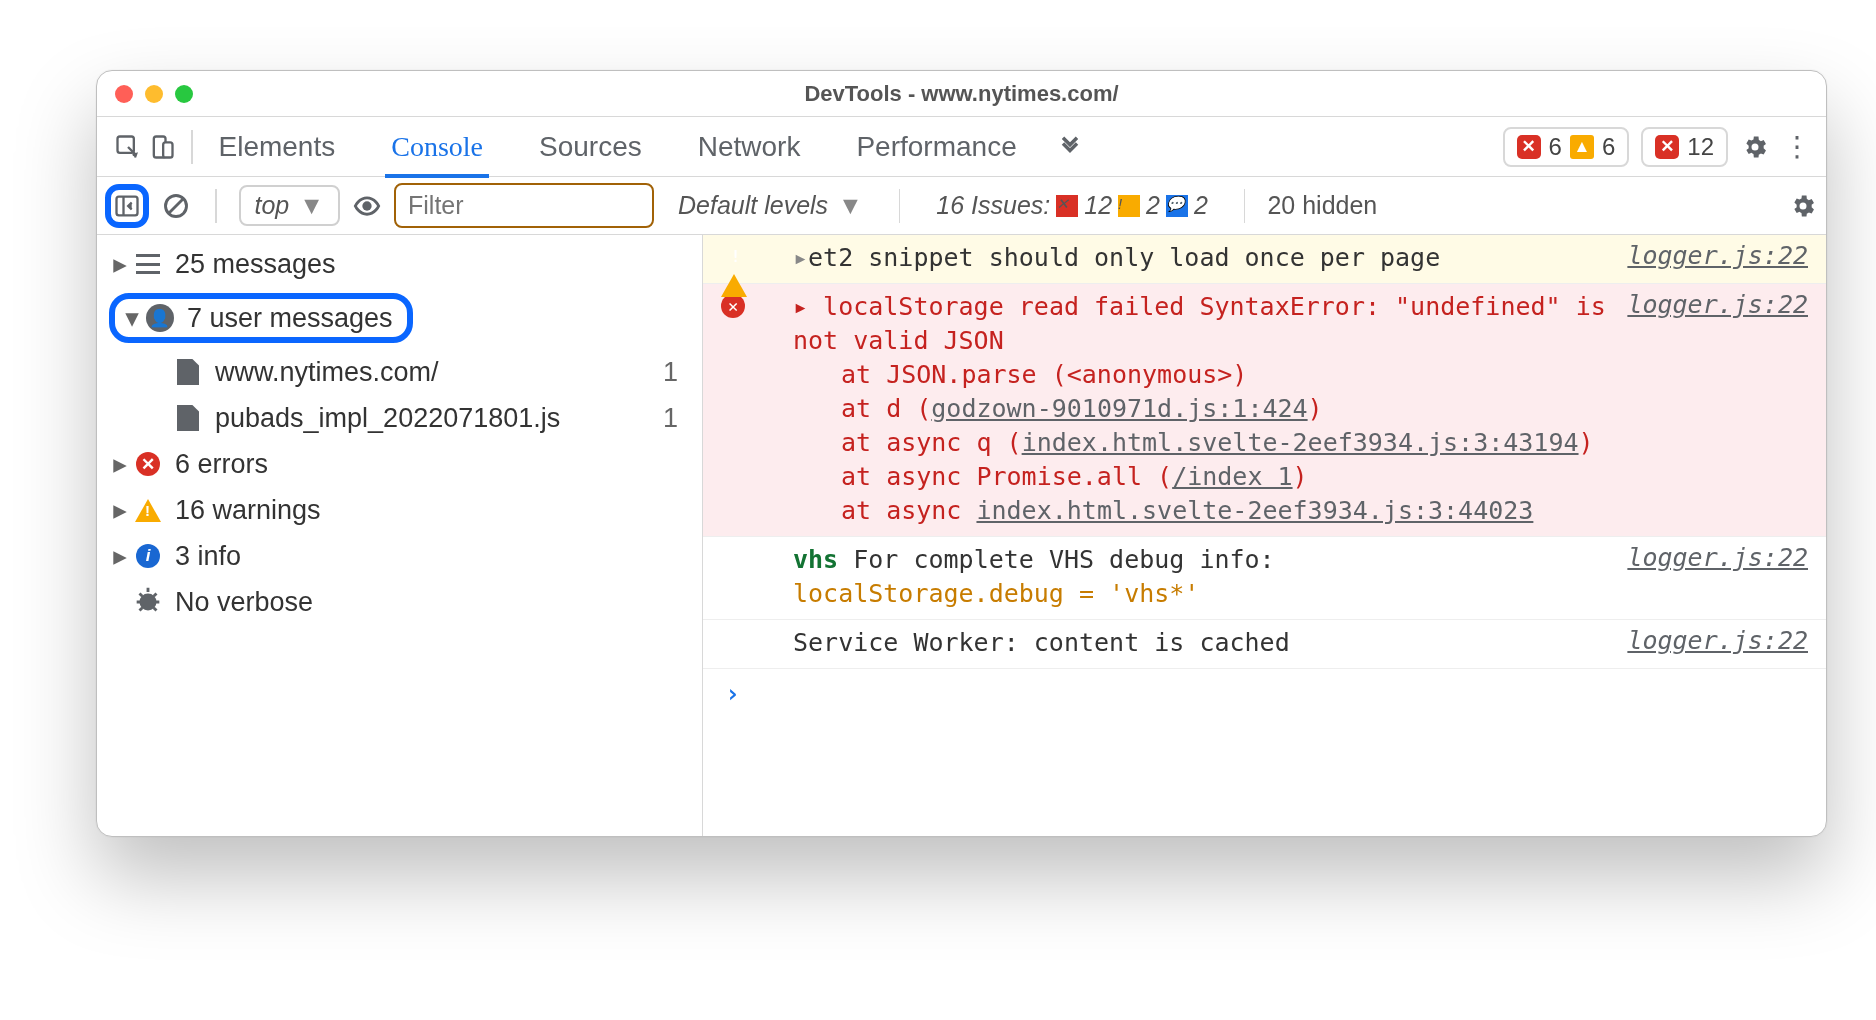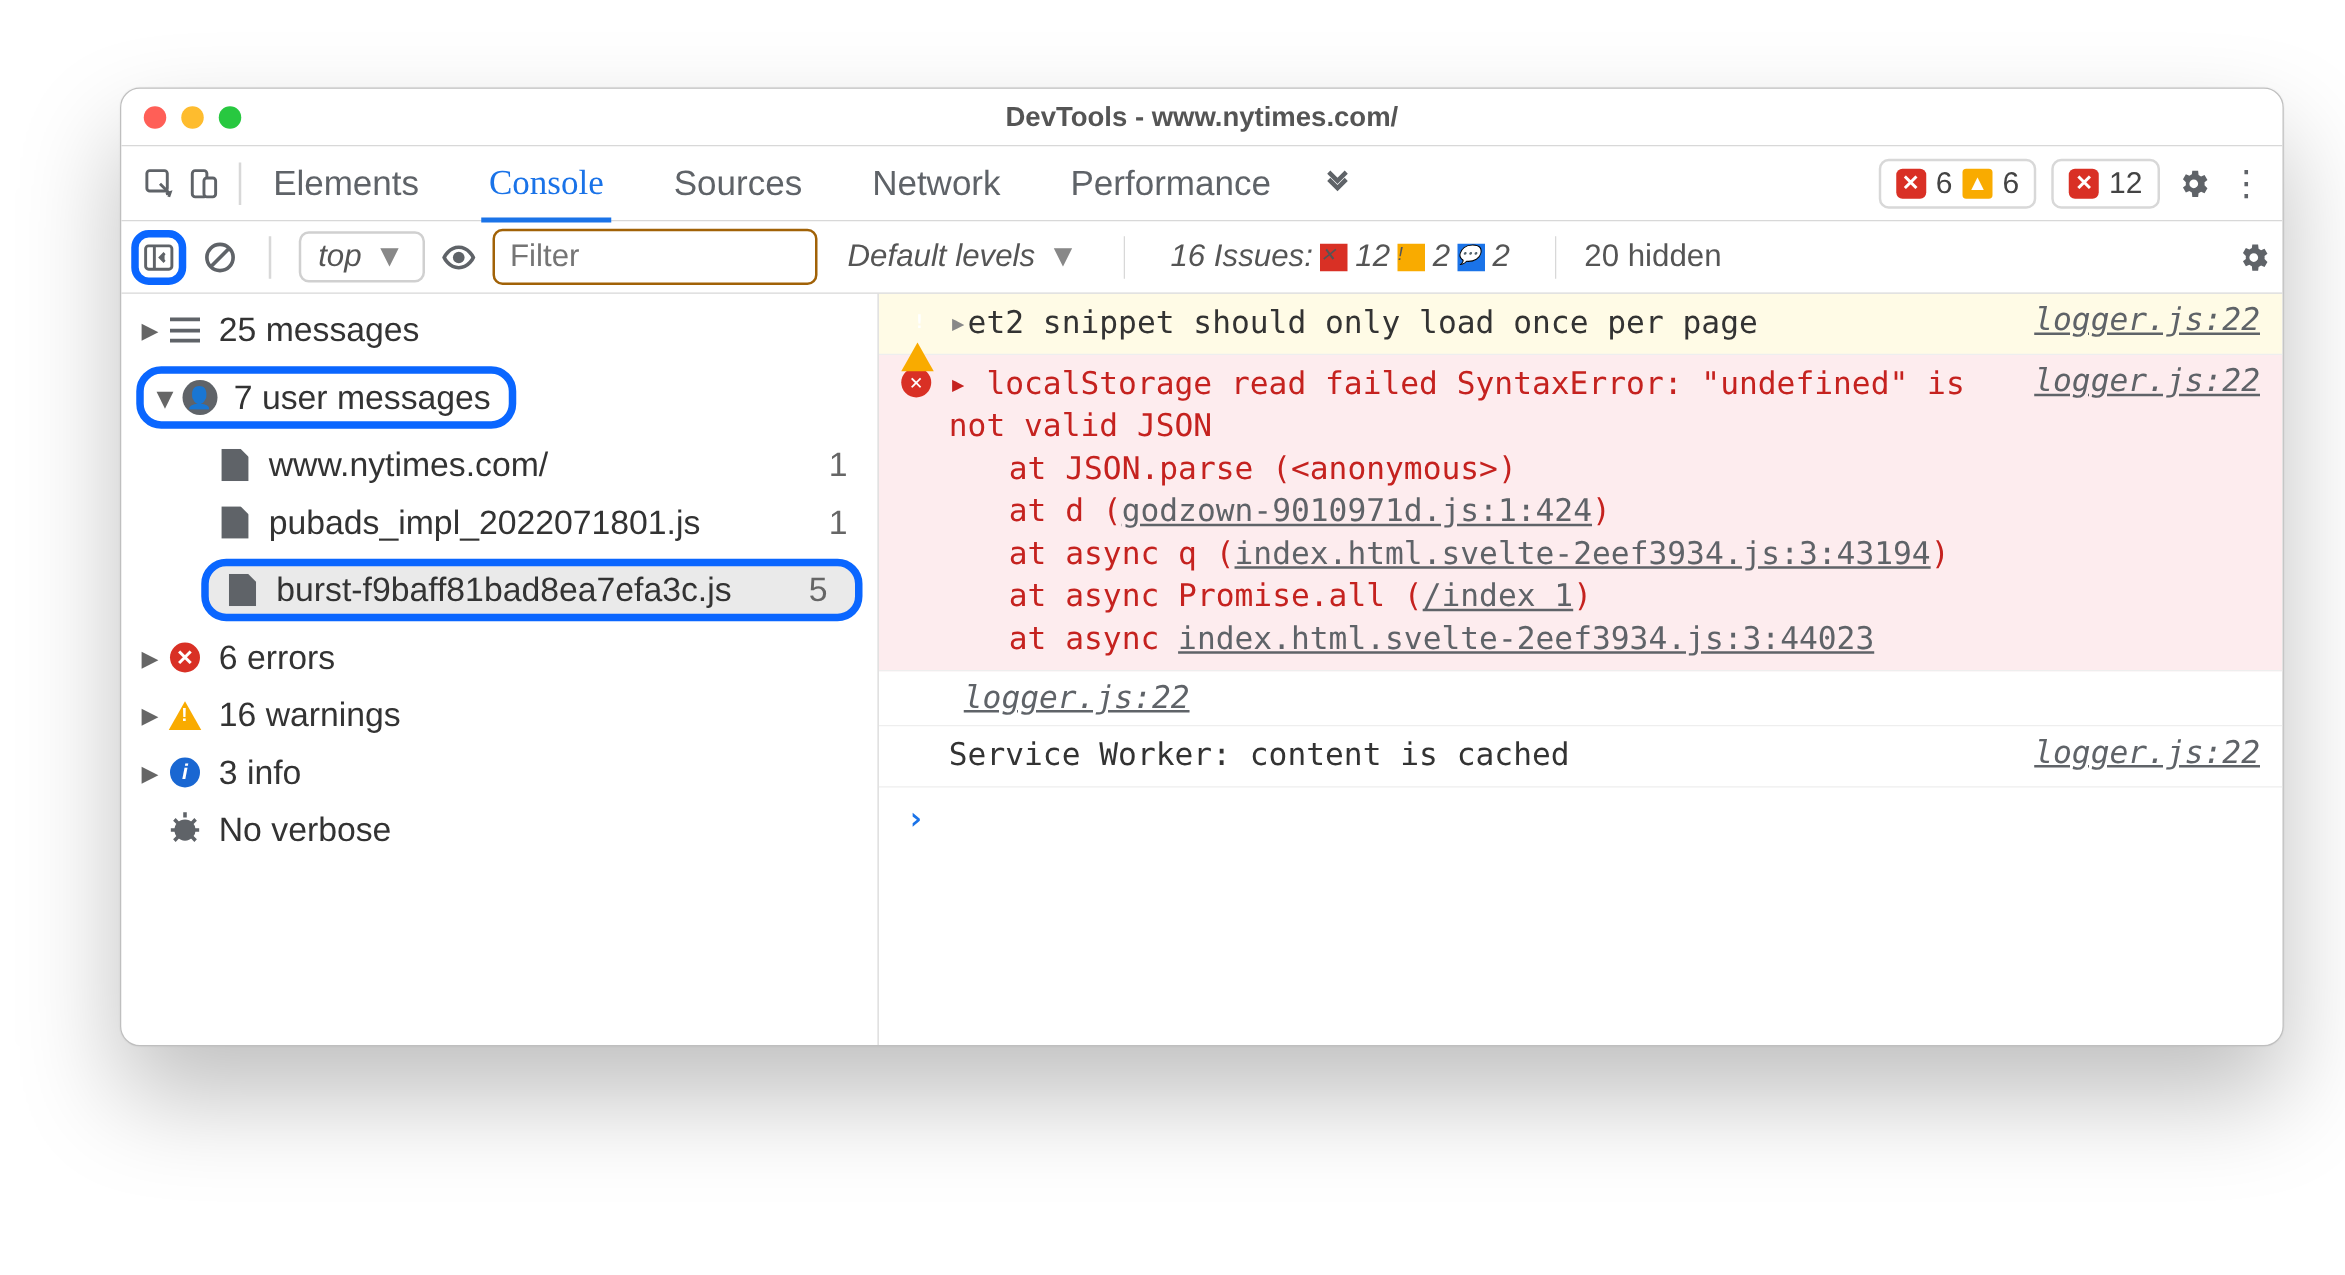"▸et2 snippet should only load" .msg .mtxt { margin-left: none -> 34px }
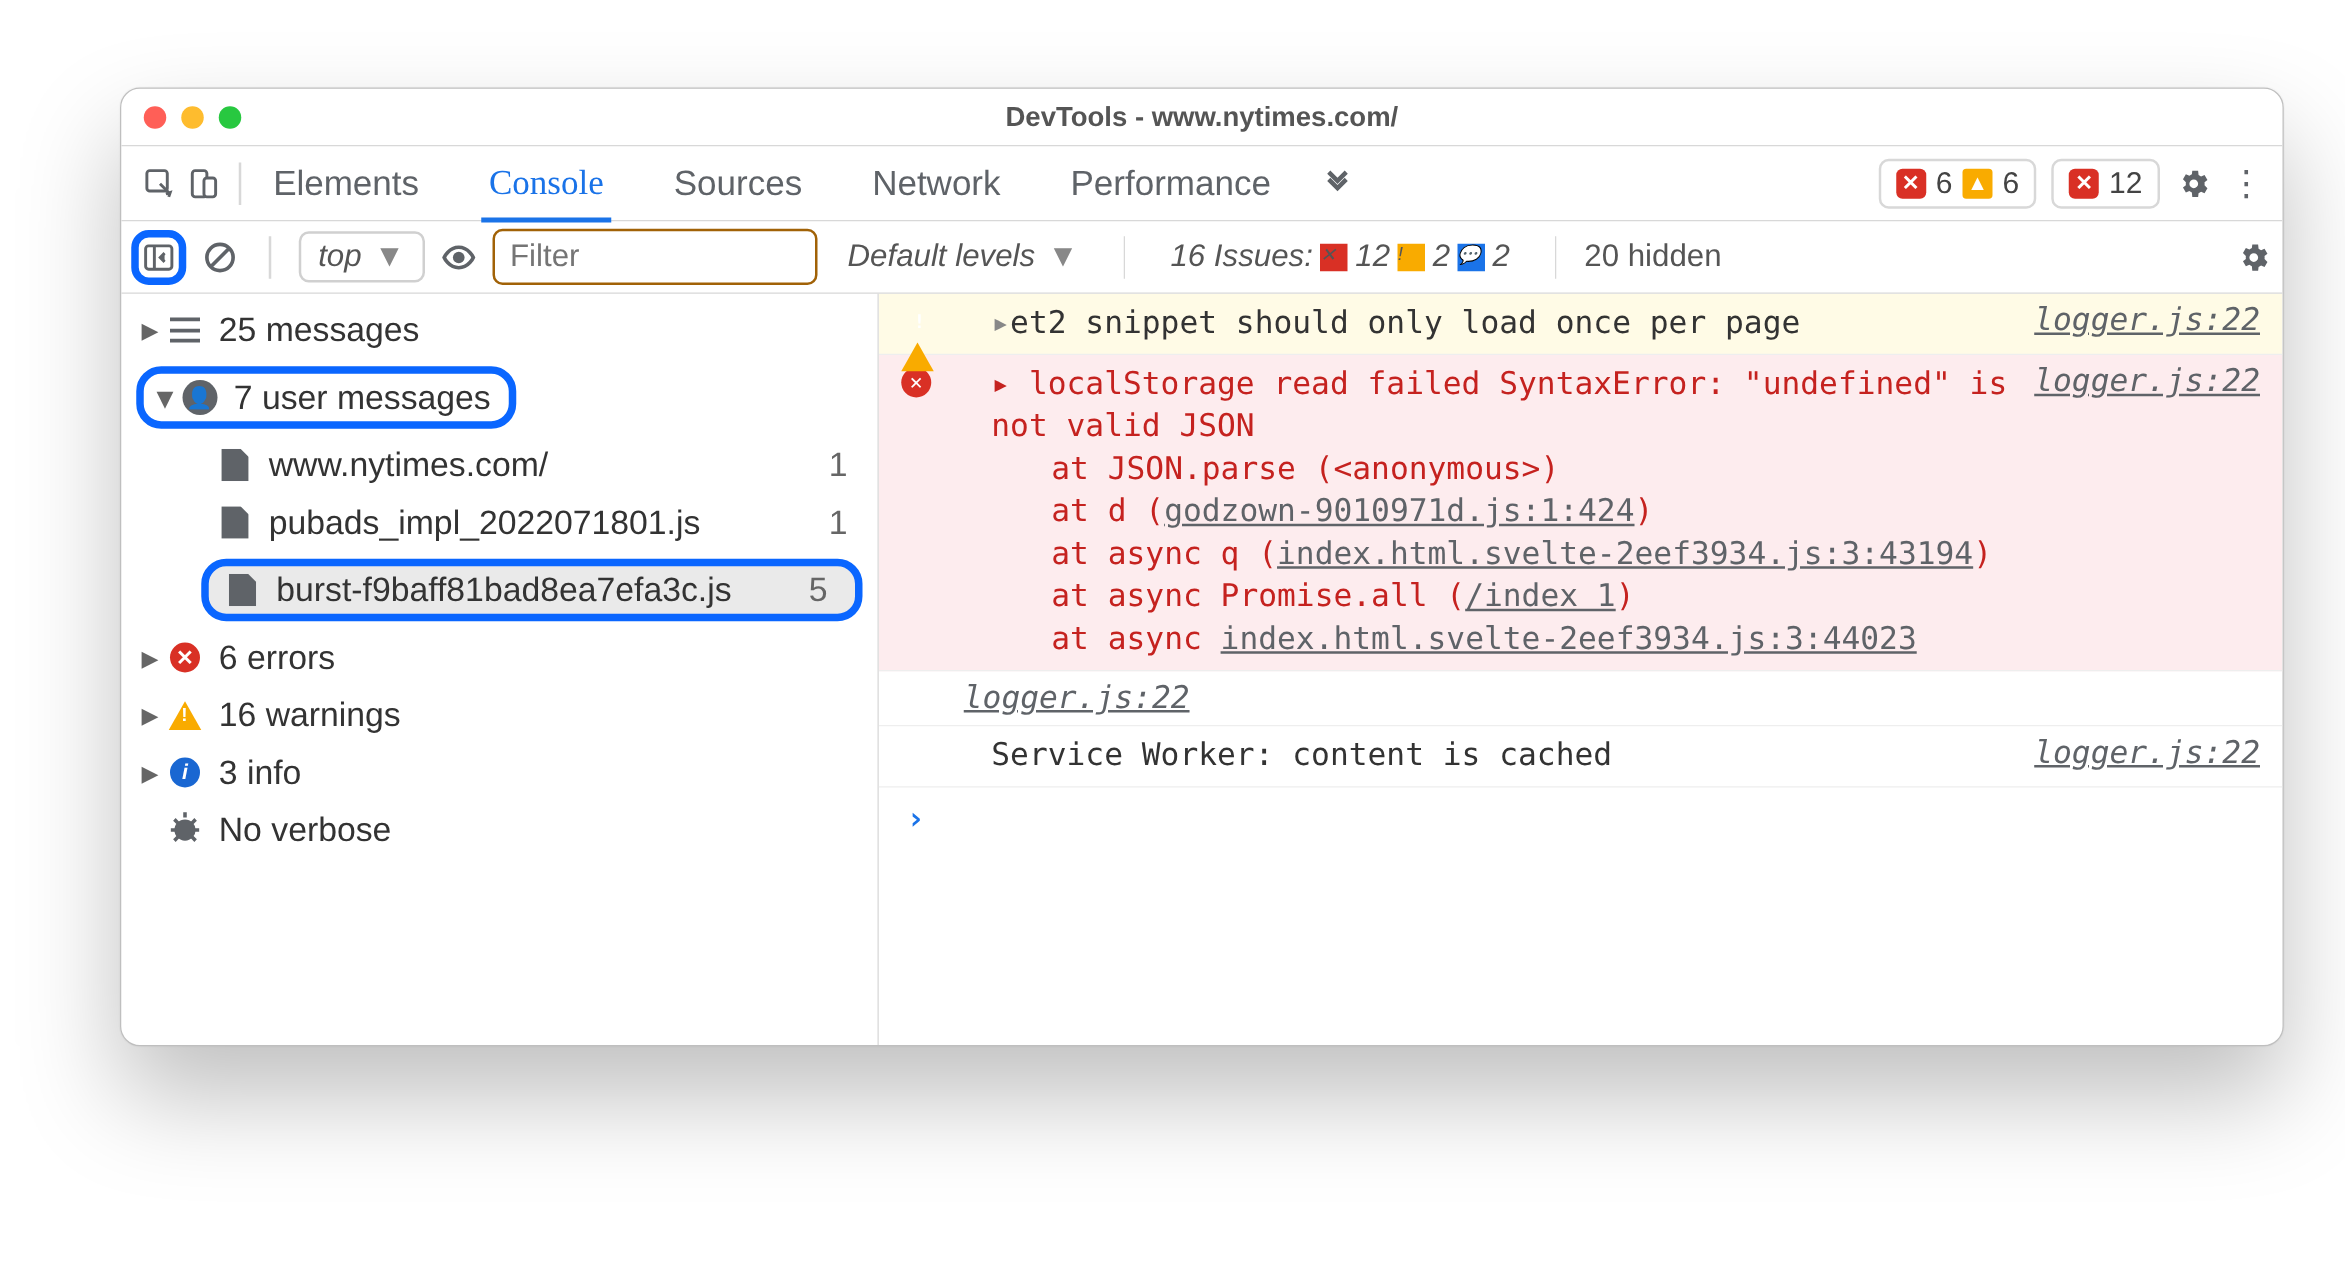"burst-f9baff81bad8ea7efa3c.js" div.srow { html: <div> <span> <span> <span></span> </span> <span>burst-f9baff81bad8ea7efa3c.js</span> <span>5</span> </span> </div> -> none }
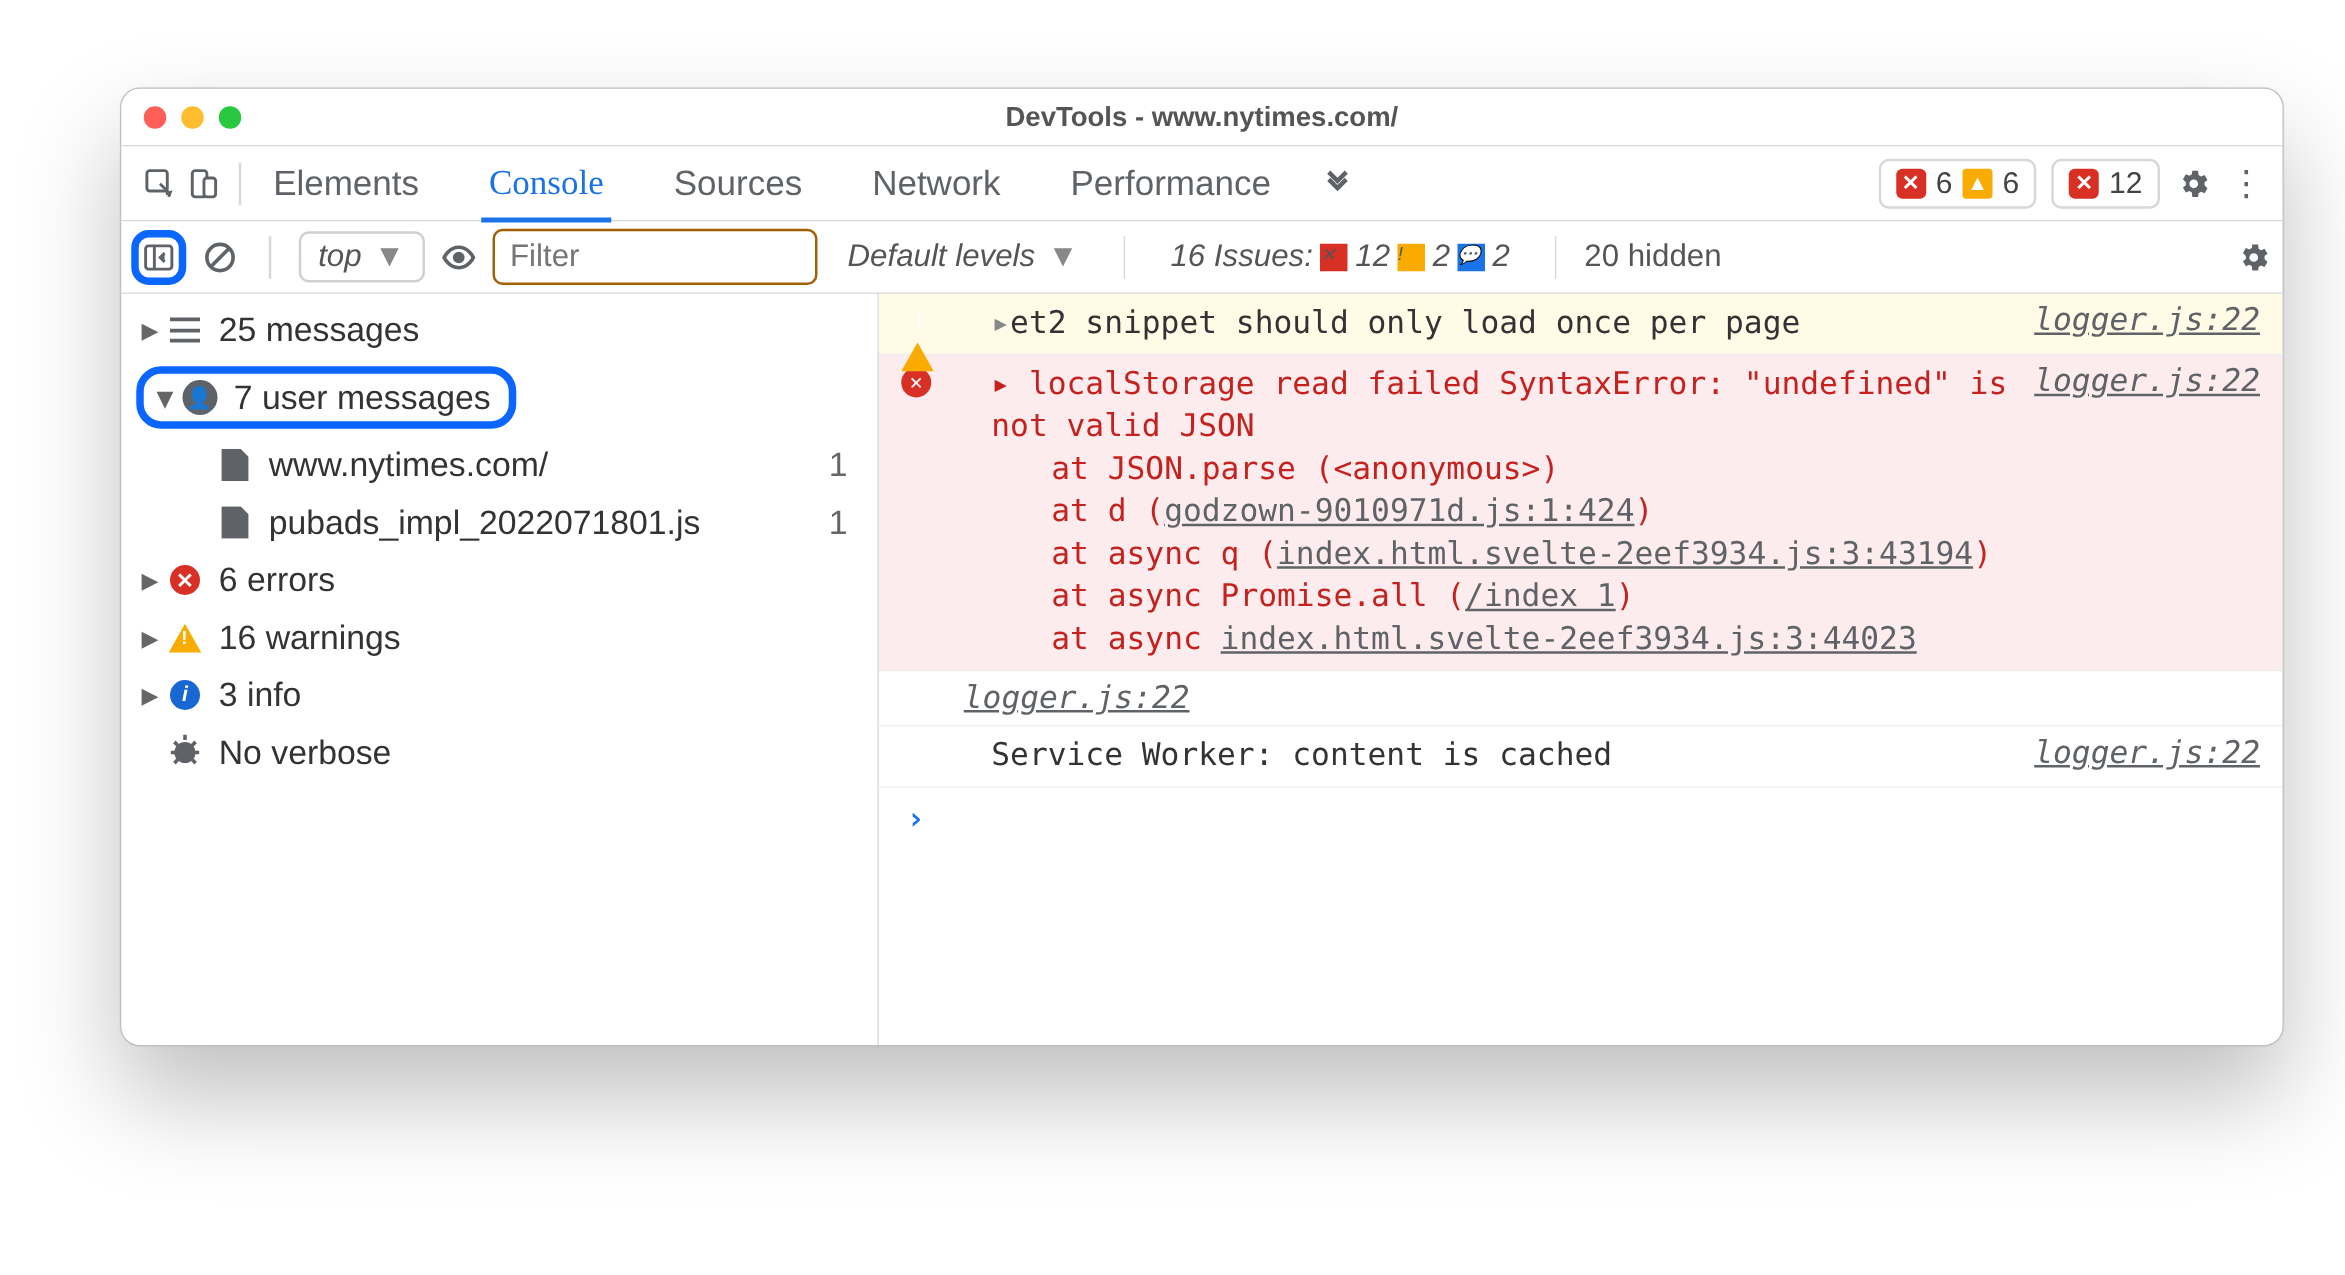"vhs For complete VHS debug" div.mtxt { html: none -> <div> <span>vhs</span> <span>For complete VHS debug info:</span><br> <span>localStorage.debug = 'vhs*'</span> </div> }
